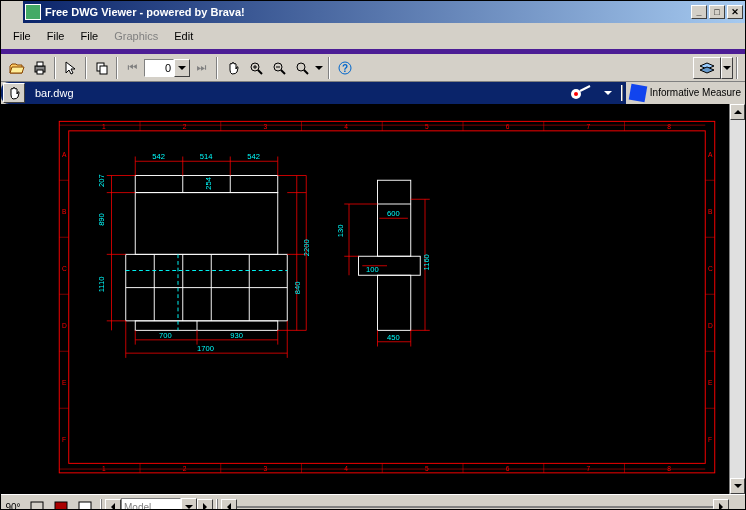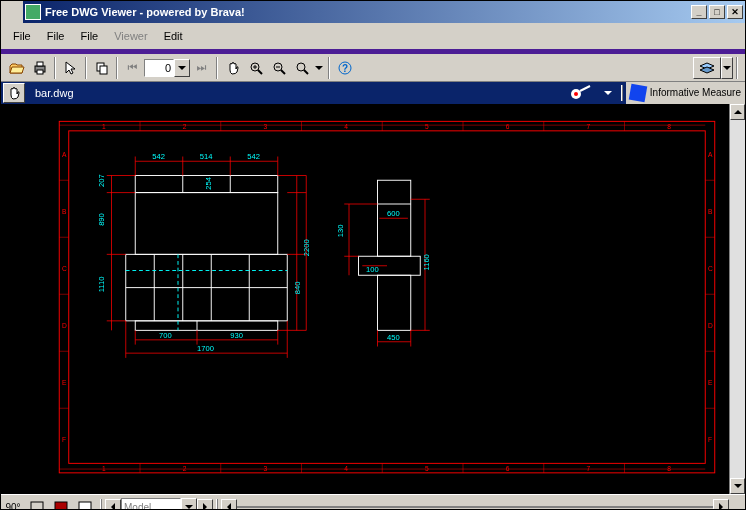"Viewer" div.menu { text: Viewer -> Graphics }
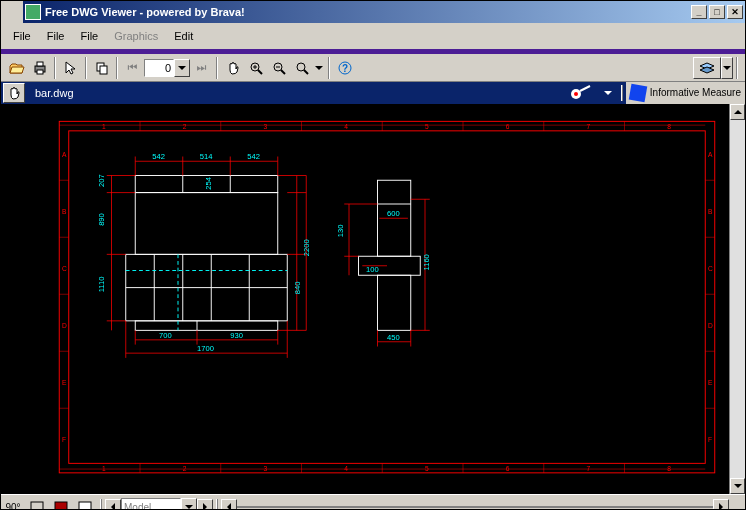"bar.dwg" .filebar { border-radius: none -> 8px }
